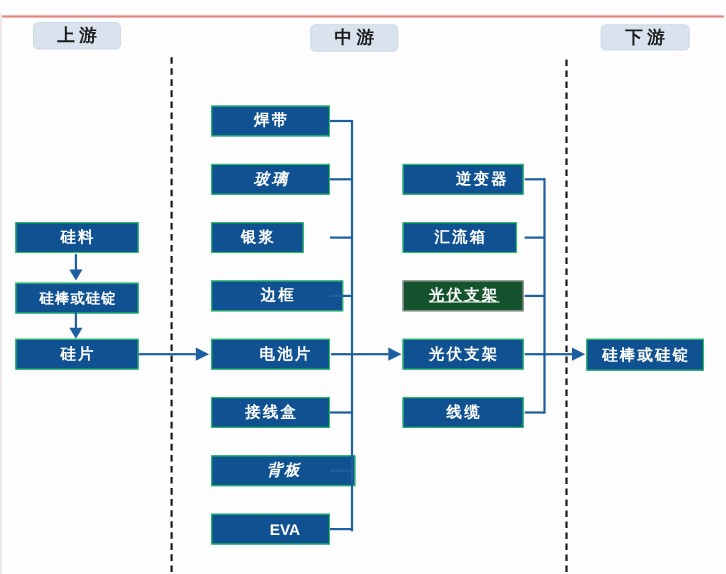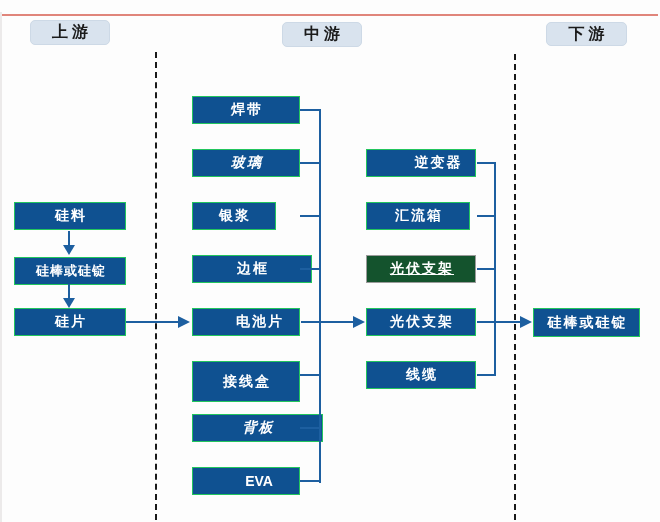"接线盒" div.abs { height: 41px -> 28px }
